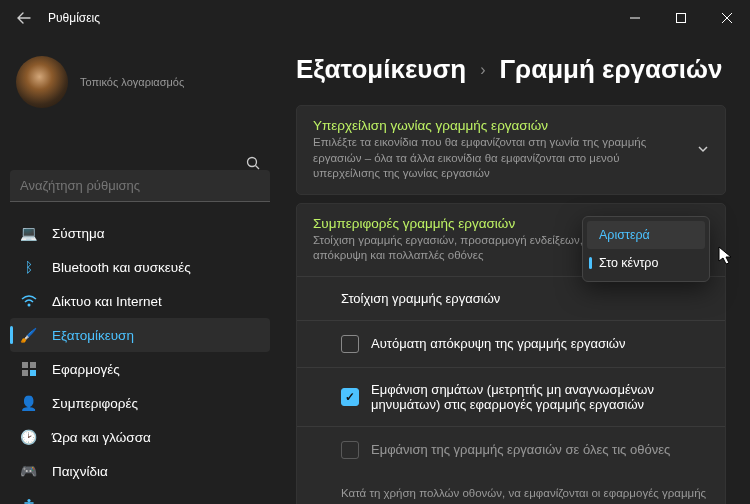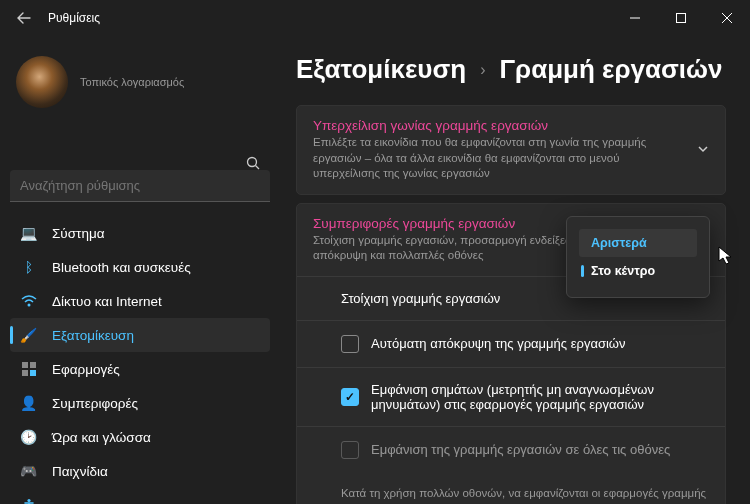"Υπερχείλιση γωνίας γραμμής εργασιών" .card-title { color: #ec4899 -> #bef264 }
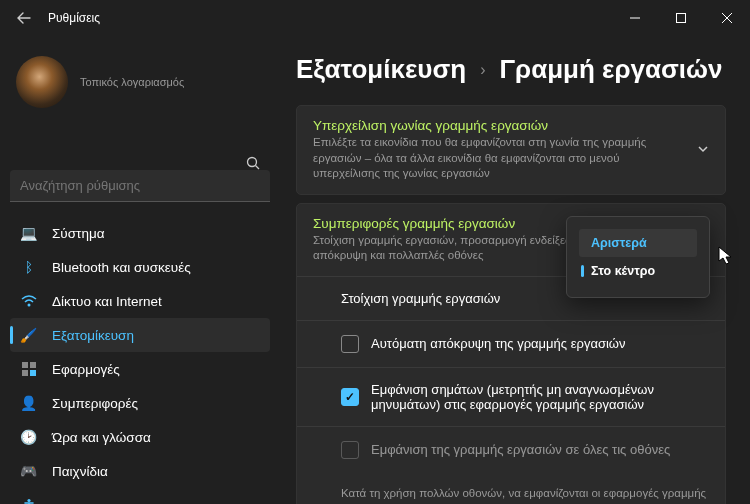"Αριστερά" .dropdown { font-weight: bold -> none; padding: 12px -> 4px; width: 144px -> 128px }
